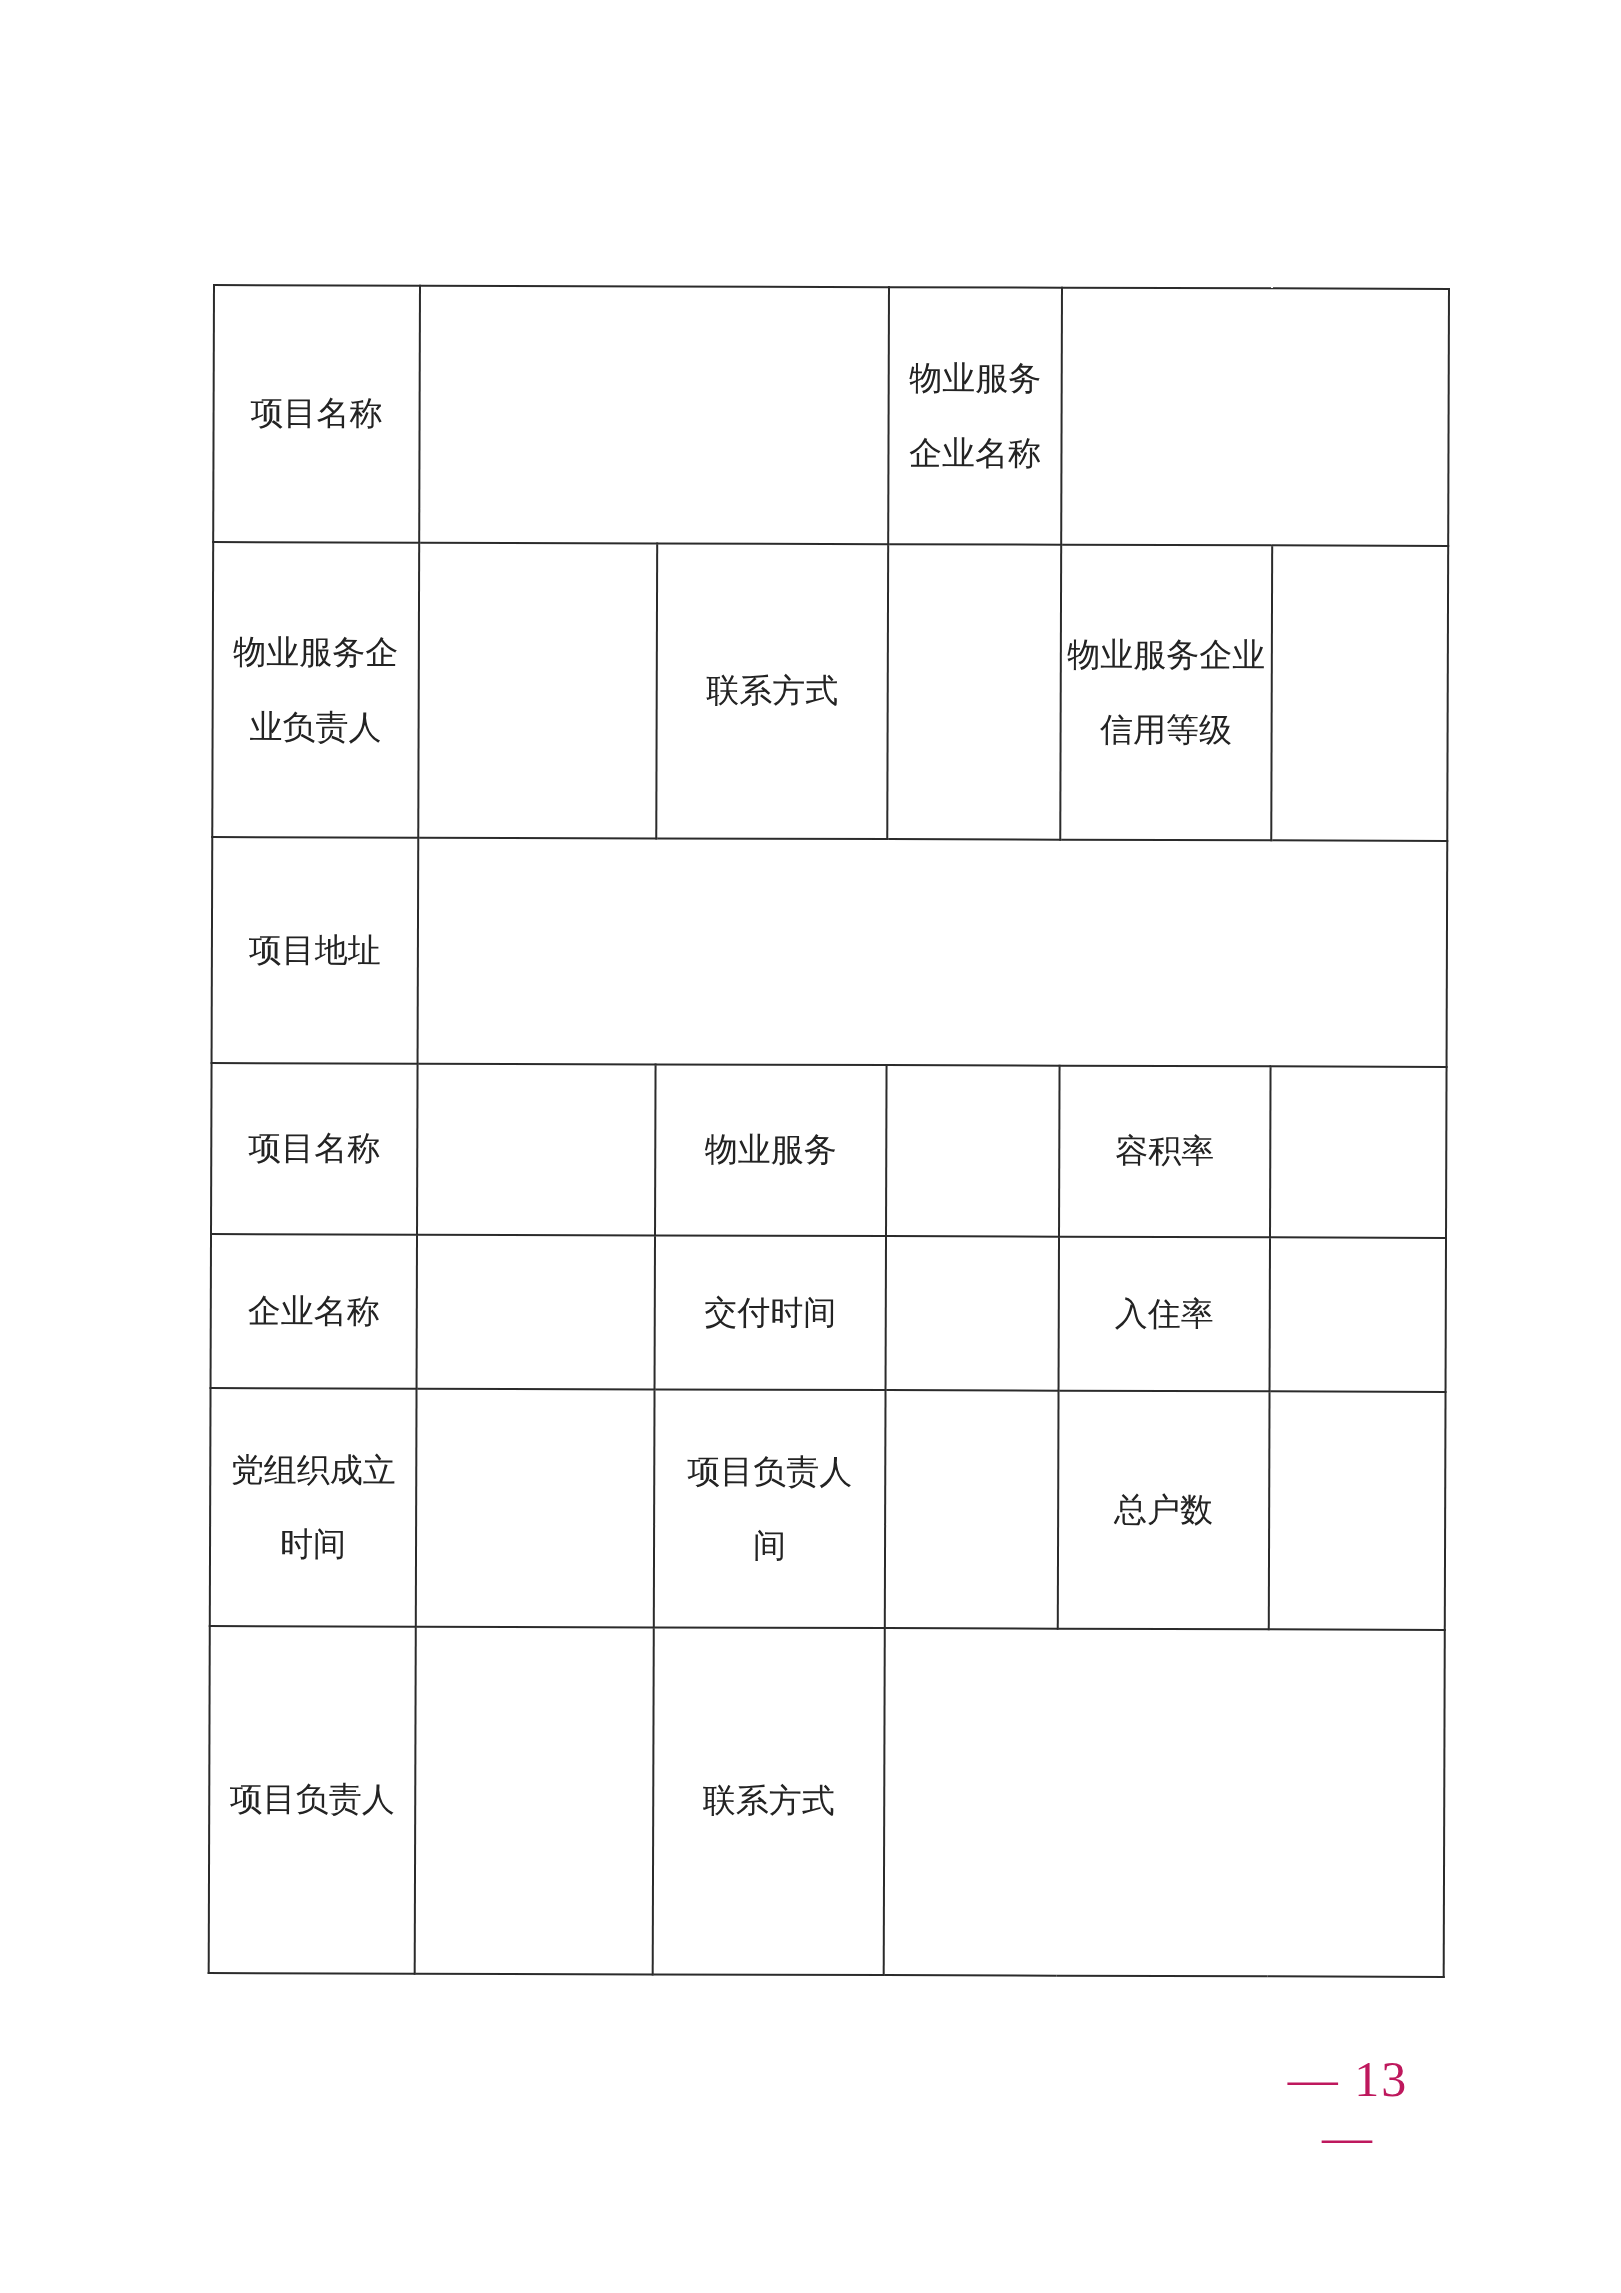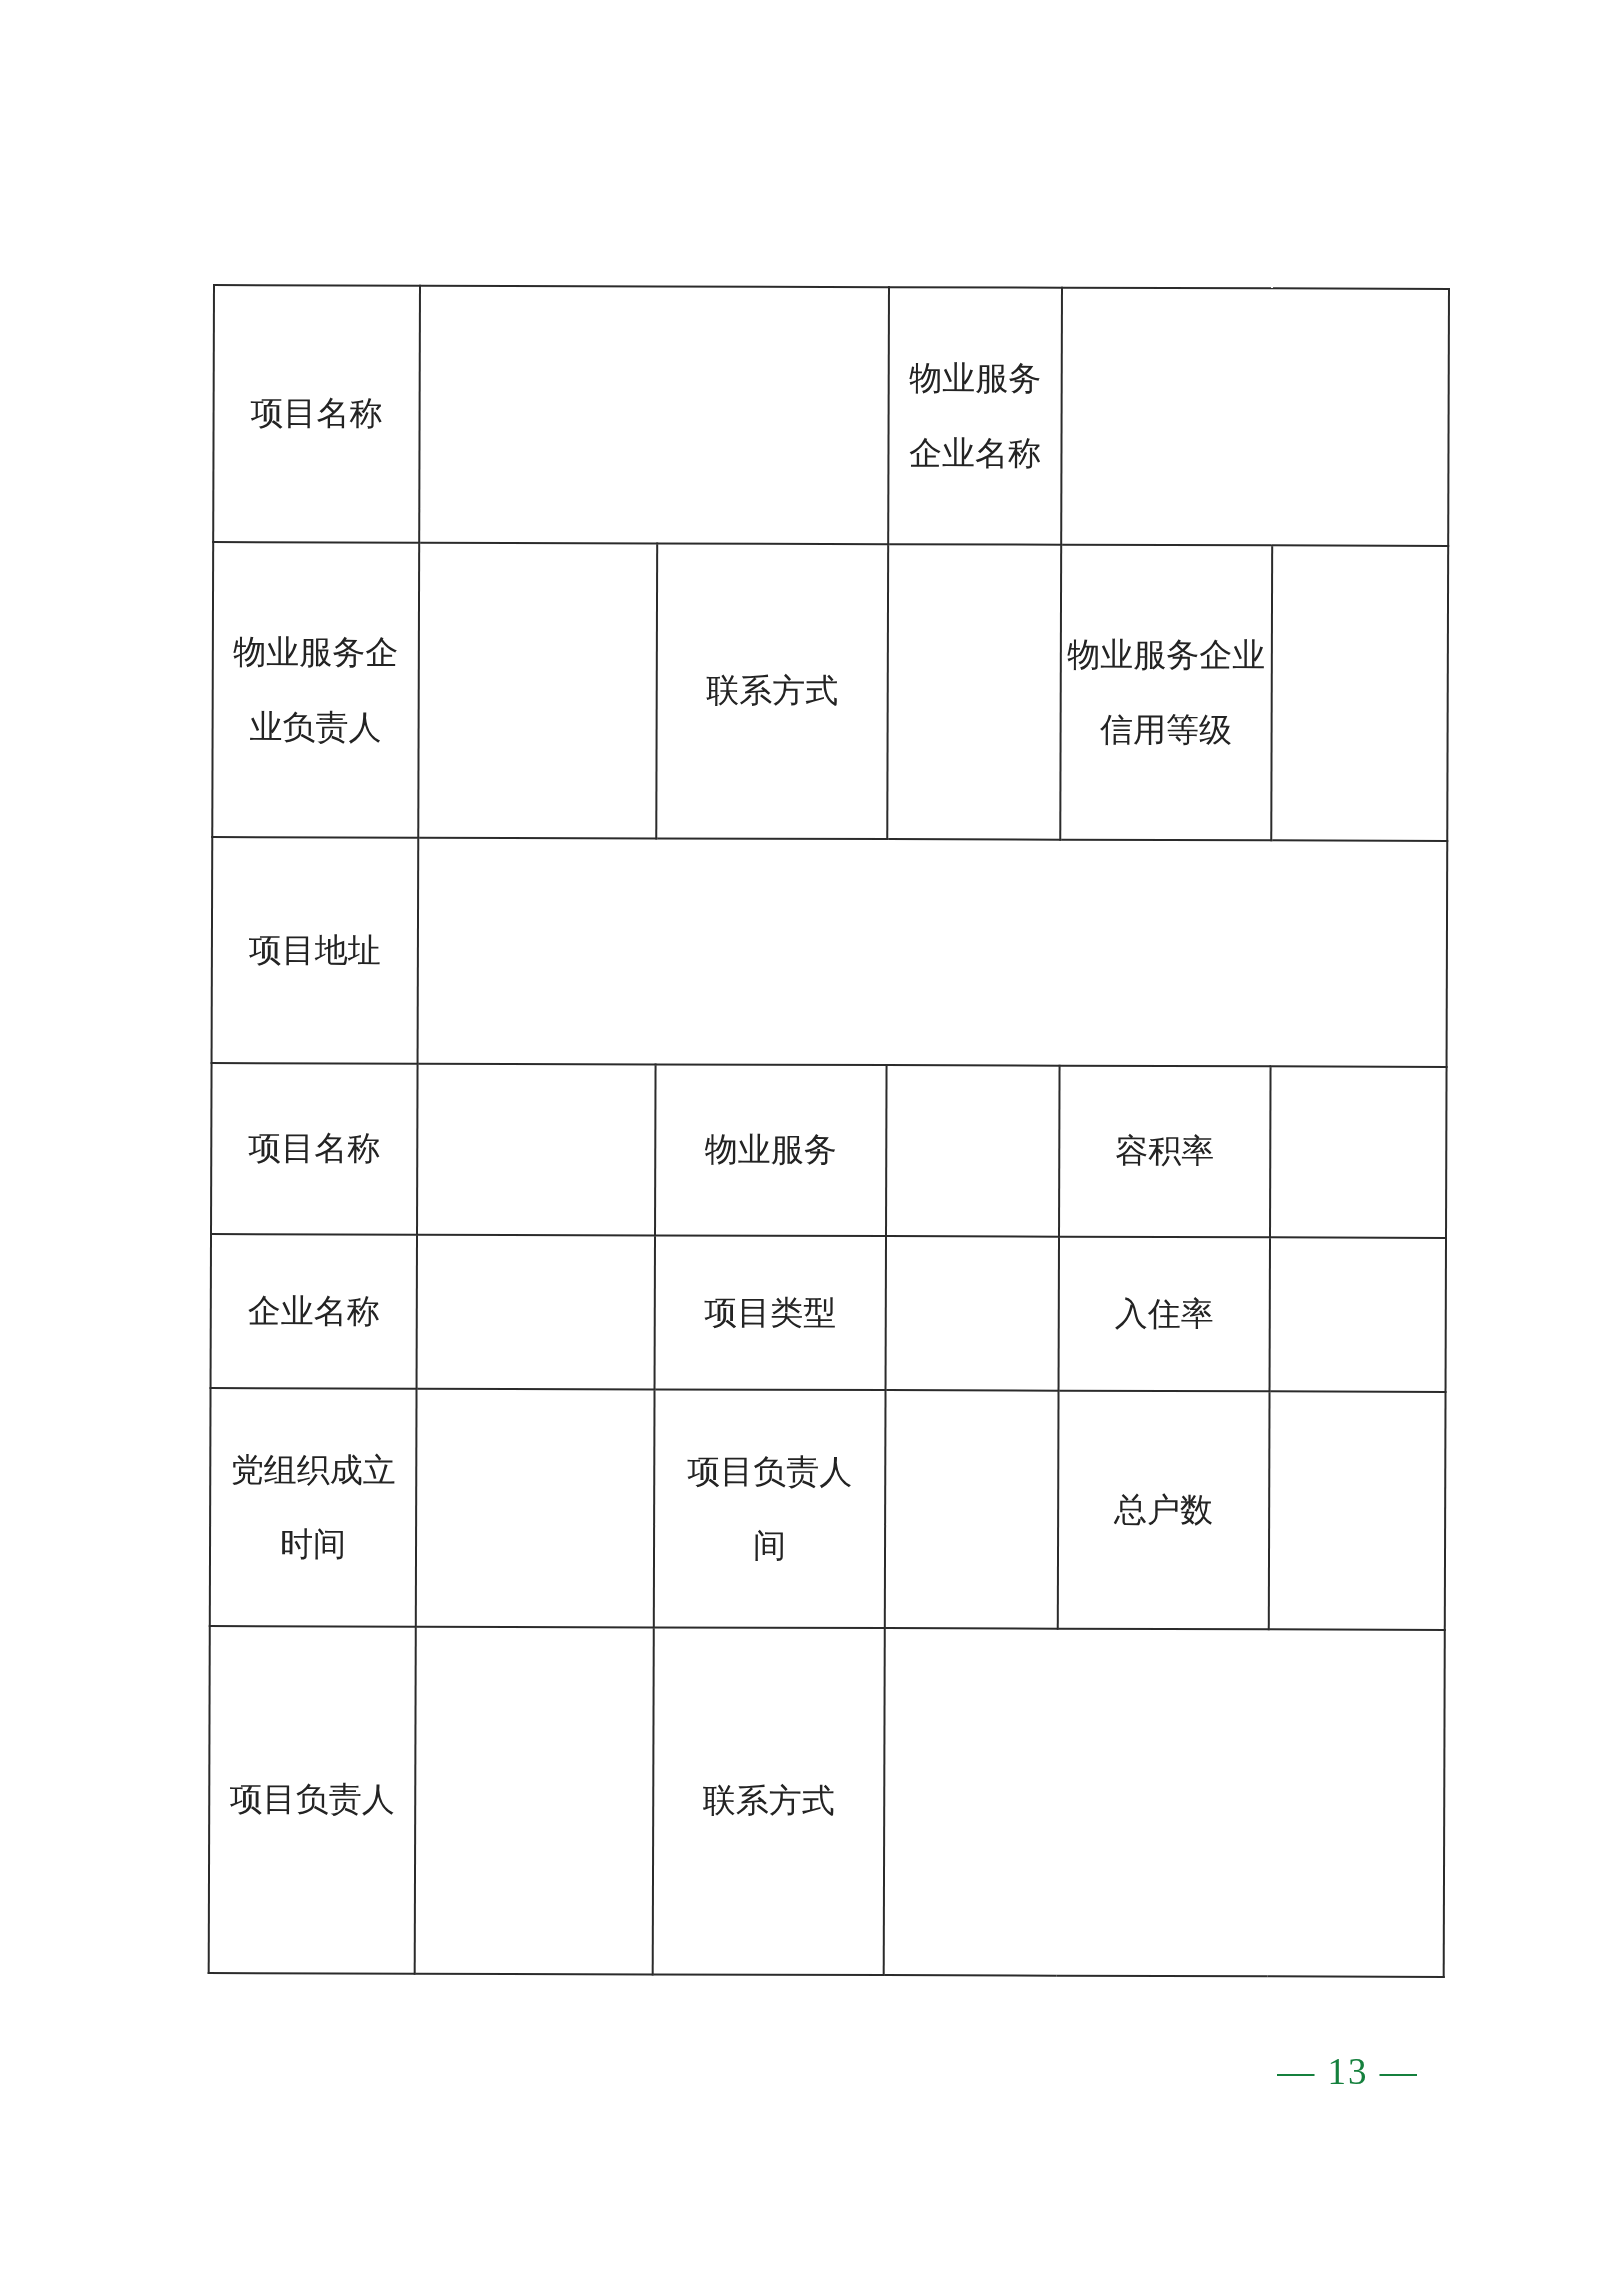"项目类型" td { text: 项目类型 -> 交付时间 }
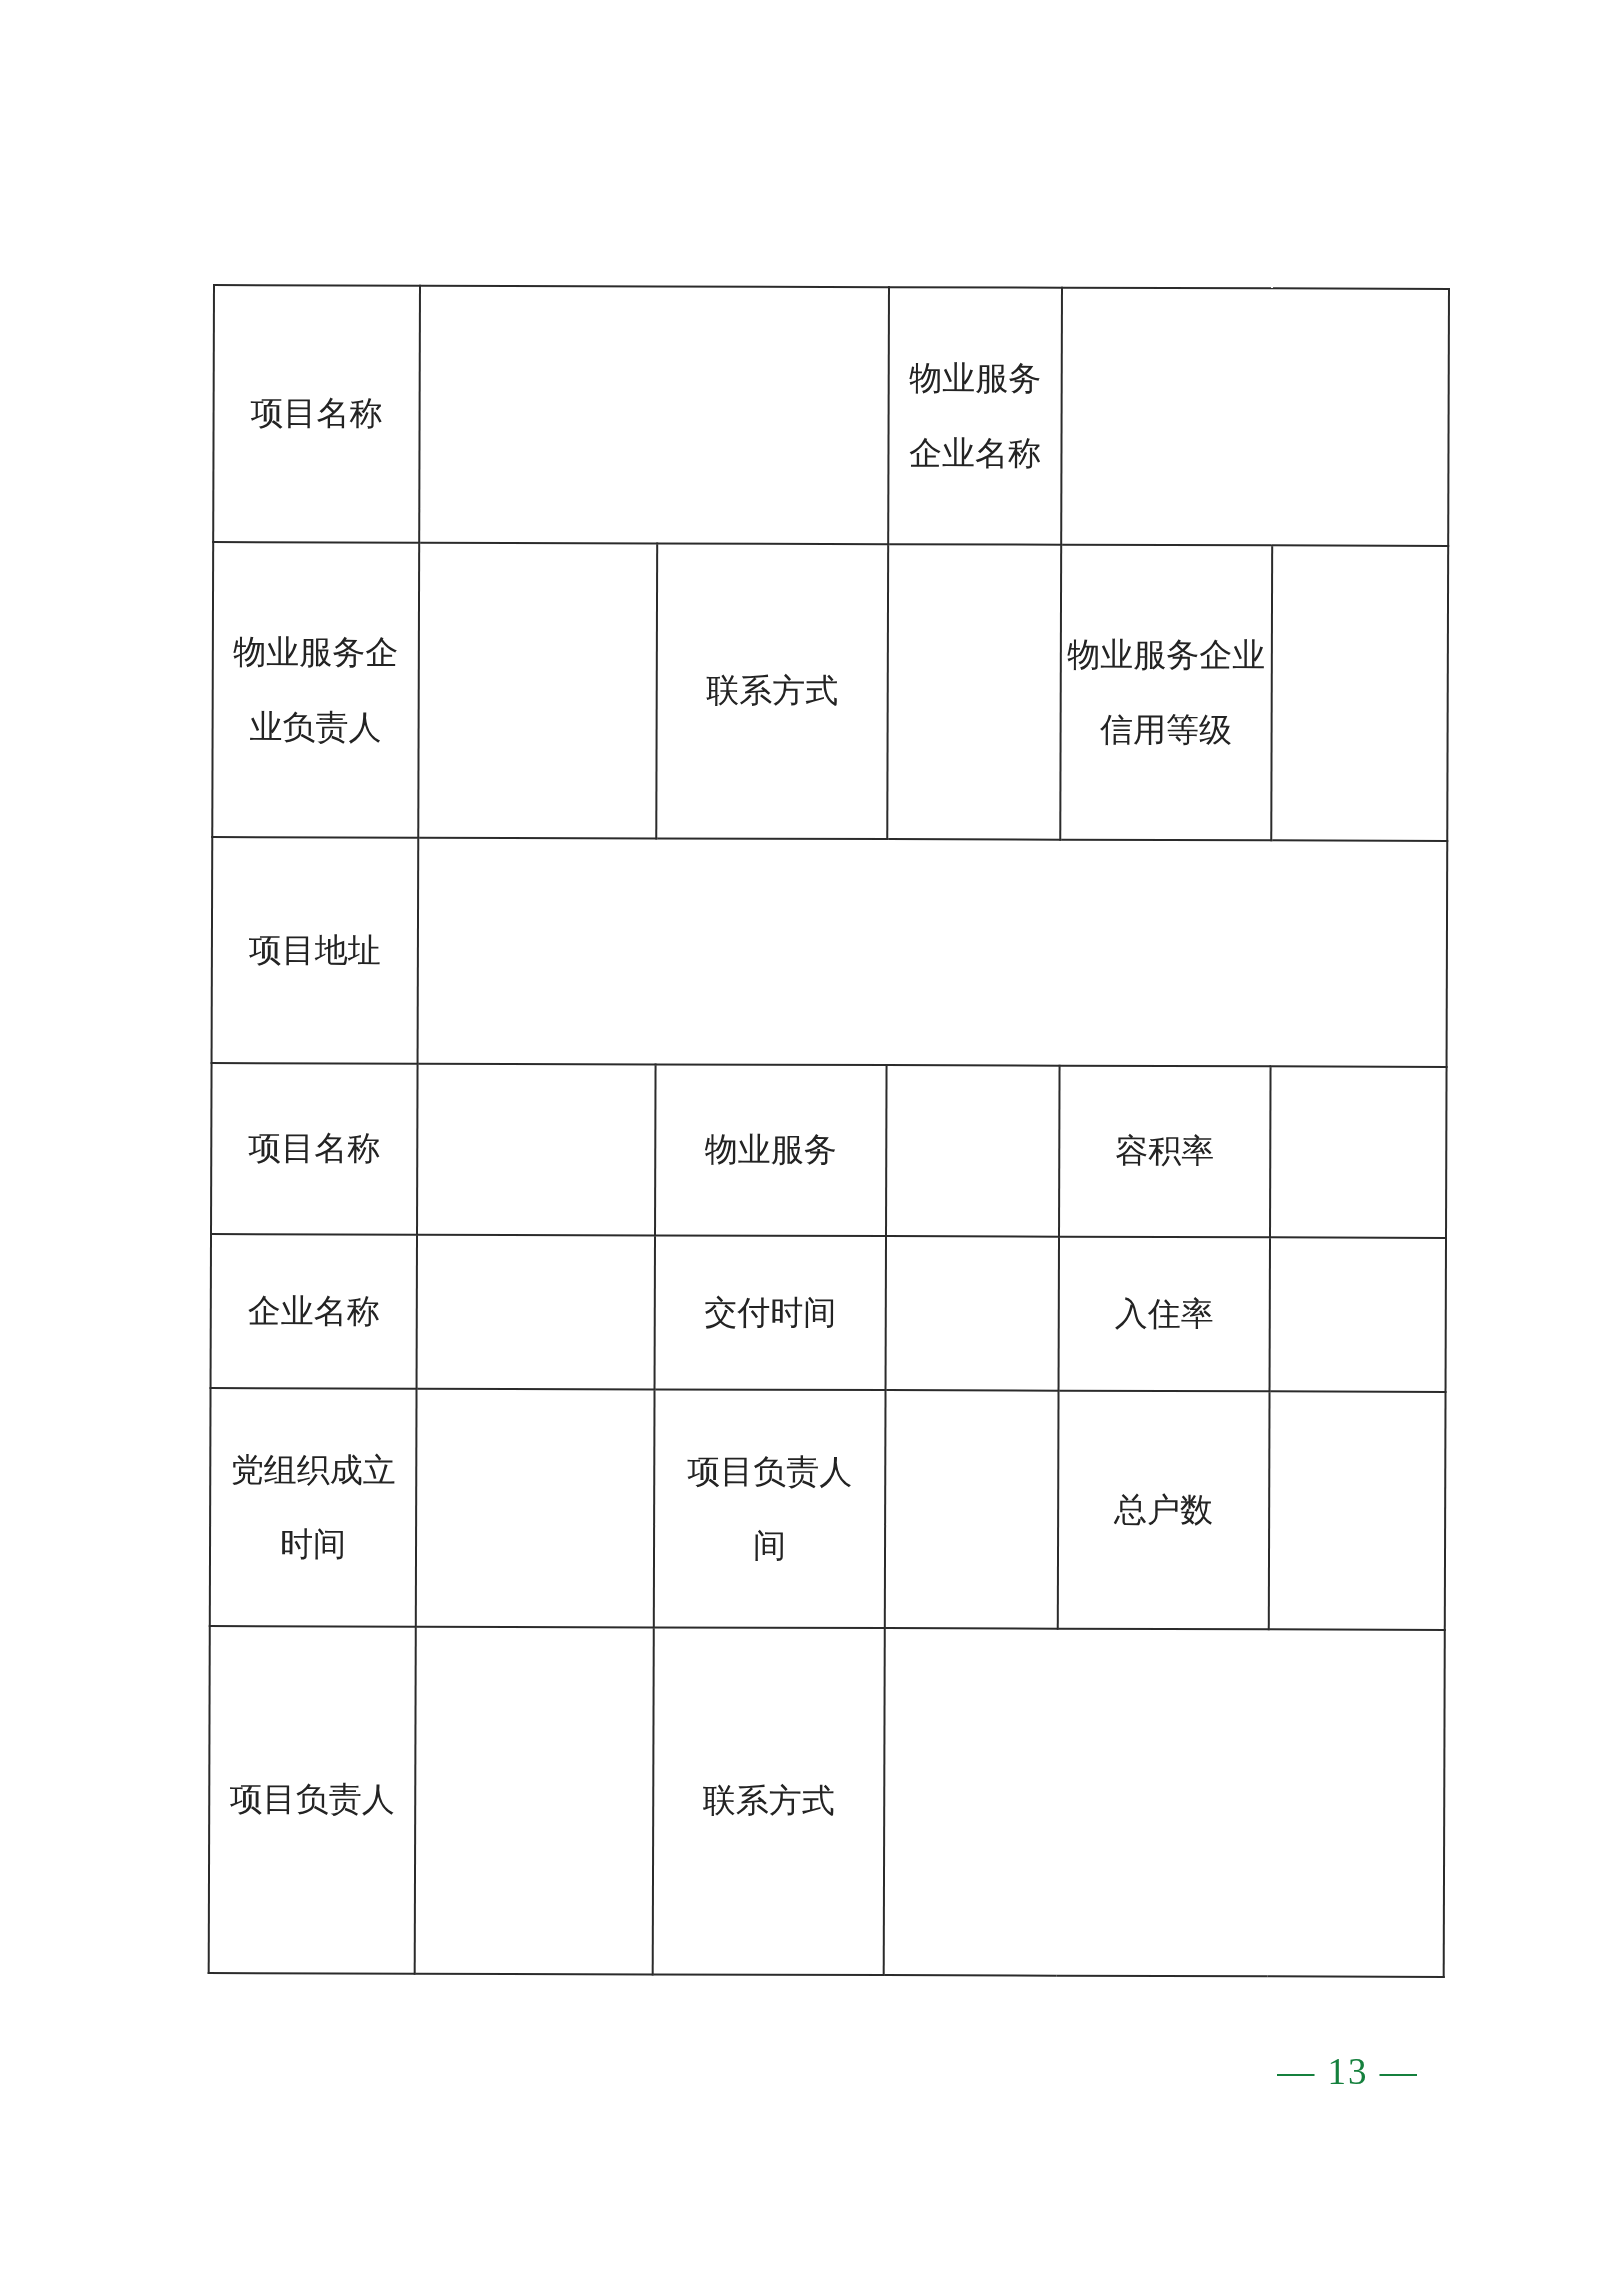"— 13 —" .page-number { color: #15803d -> #be185d; font-size: 37px -> 50px }
